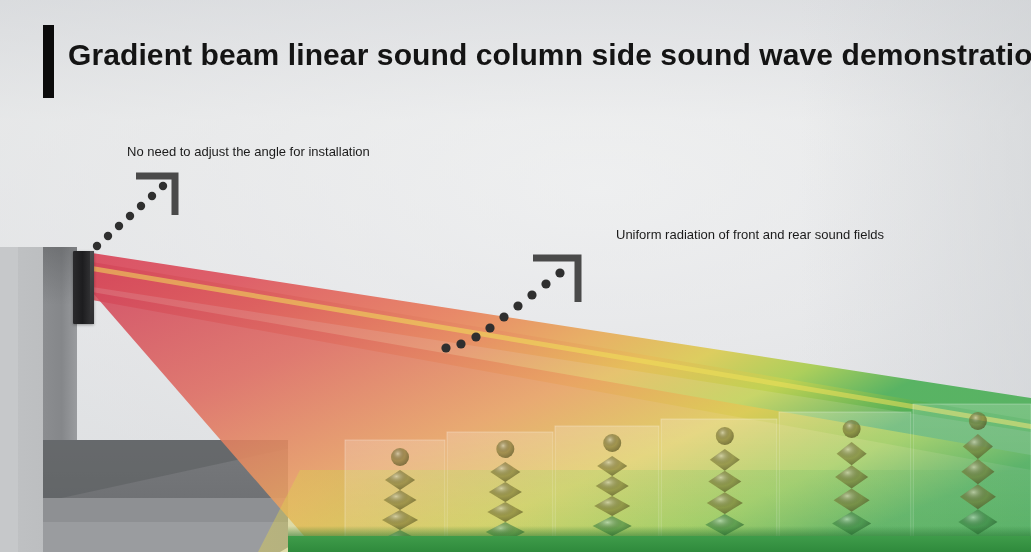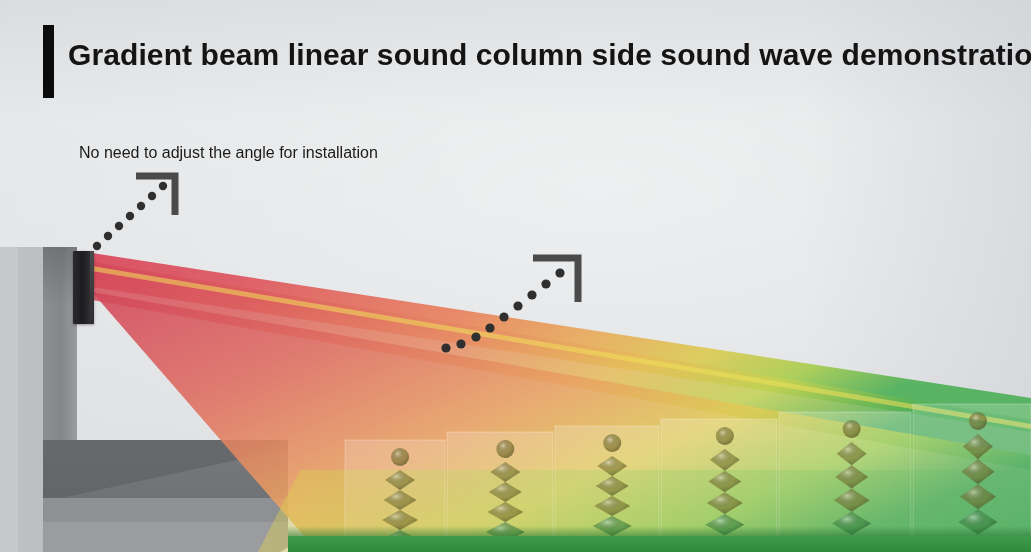"No need to adjust the" .callout { font-size: 16px -> 13px; margin-left: none -> 48px }
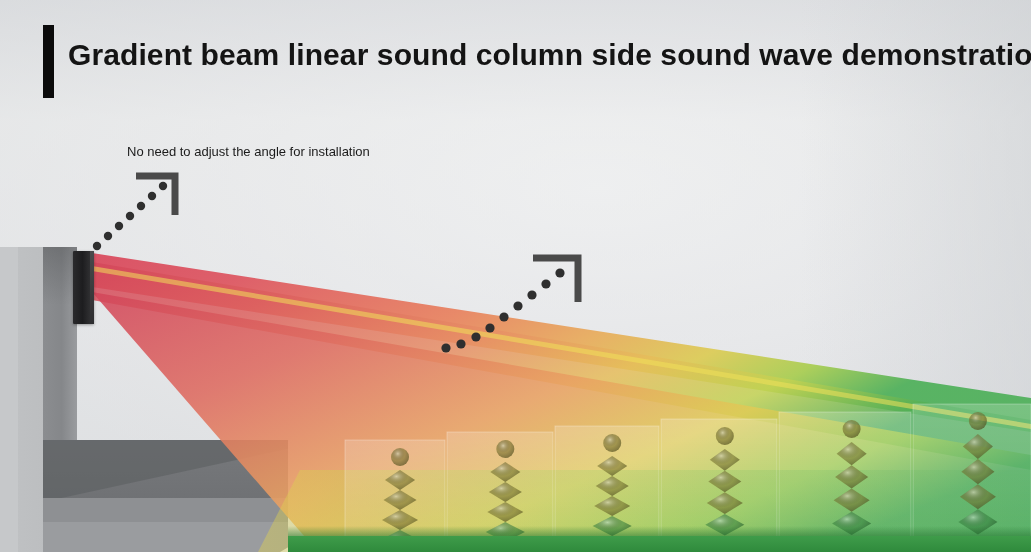"Uniform radiation of front and" div.callout { html: none -> <div>Uniform radiation of front and rear sound fields</div> }
